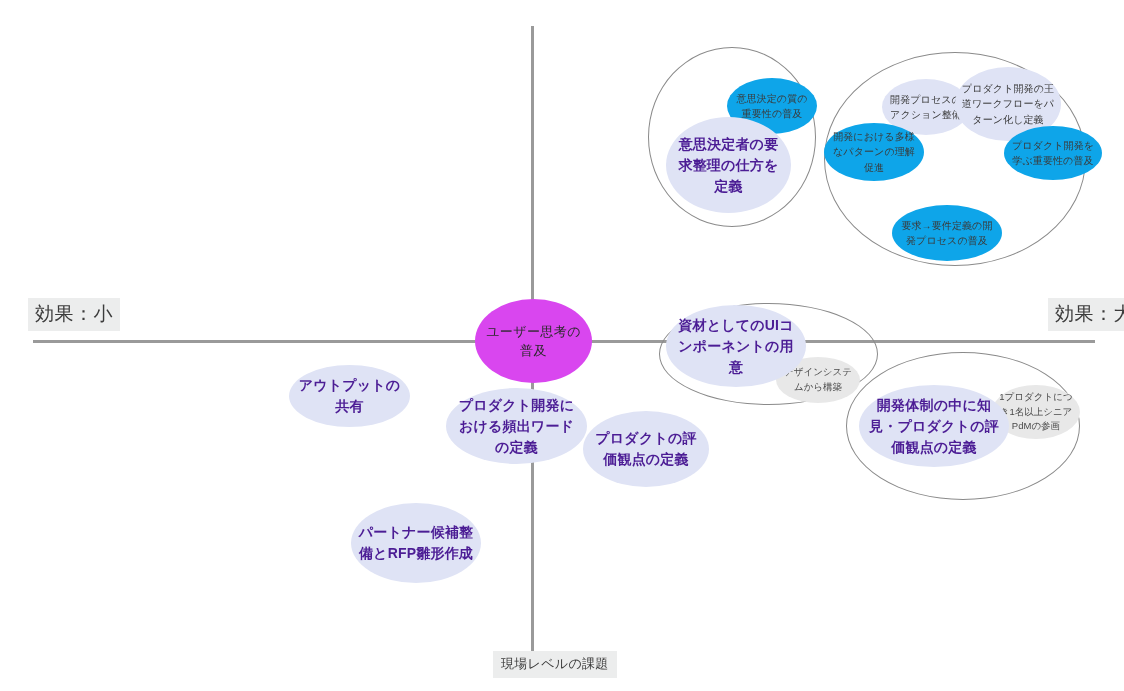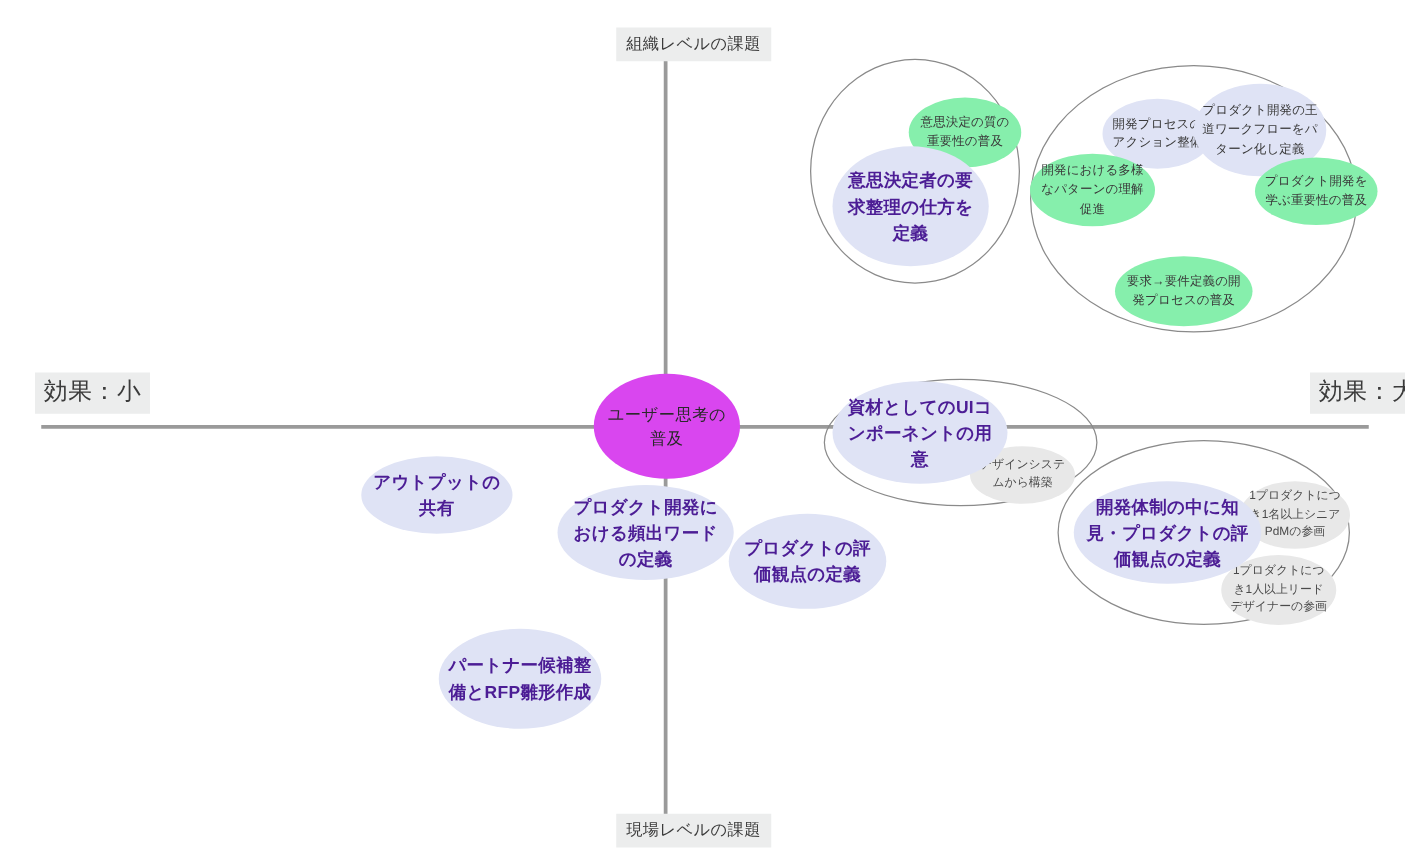"組織レベルの課題" div.axis-label { html: <div>組織レベルの課題</div> -> none }
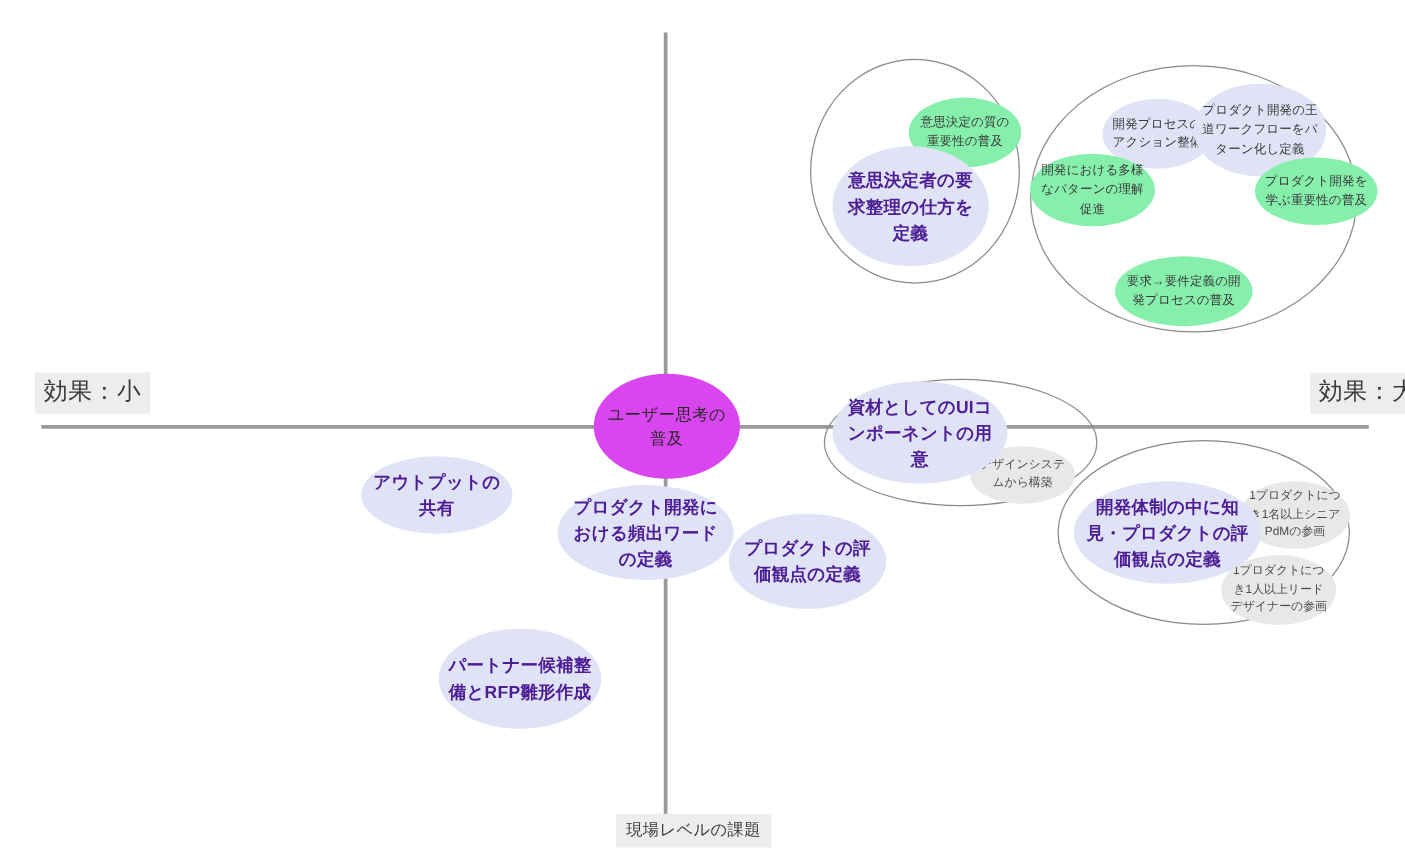"意思決定の質の重要性の普及" .pink { background: #86efac -> #0ea5e9 }
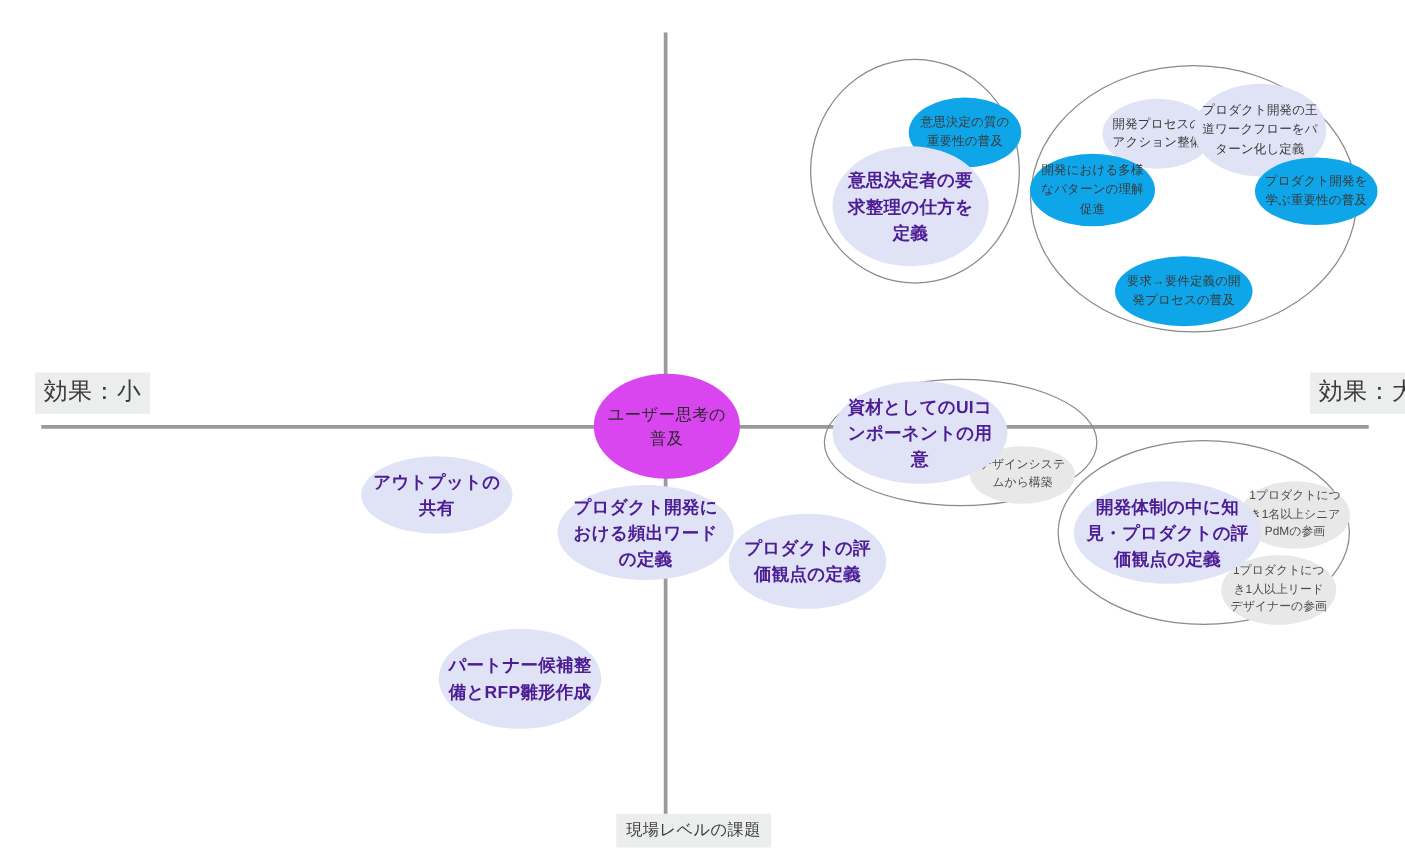"1プロダクトにつき1人以上リードデザイナーの参画" div.node { html: <div> <span>1プロダクトにつき1人以上リードデザイナーの参画</span> </div> -> none }
